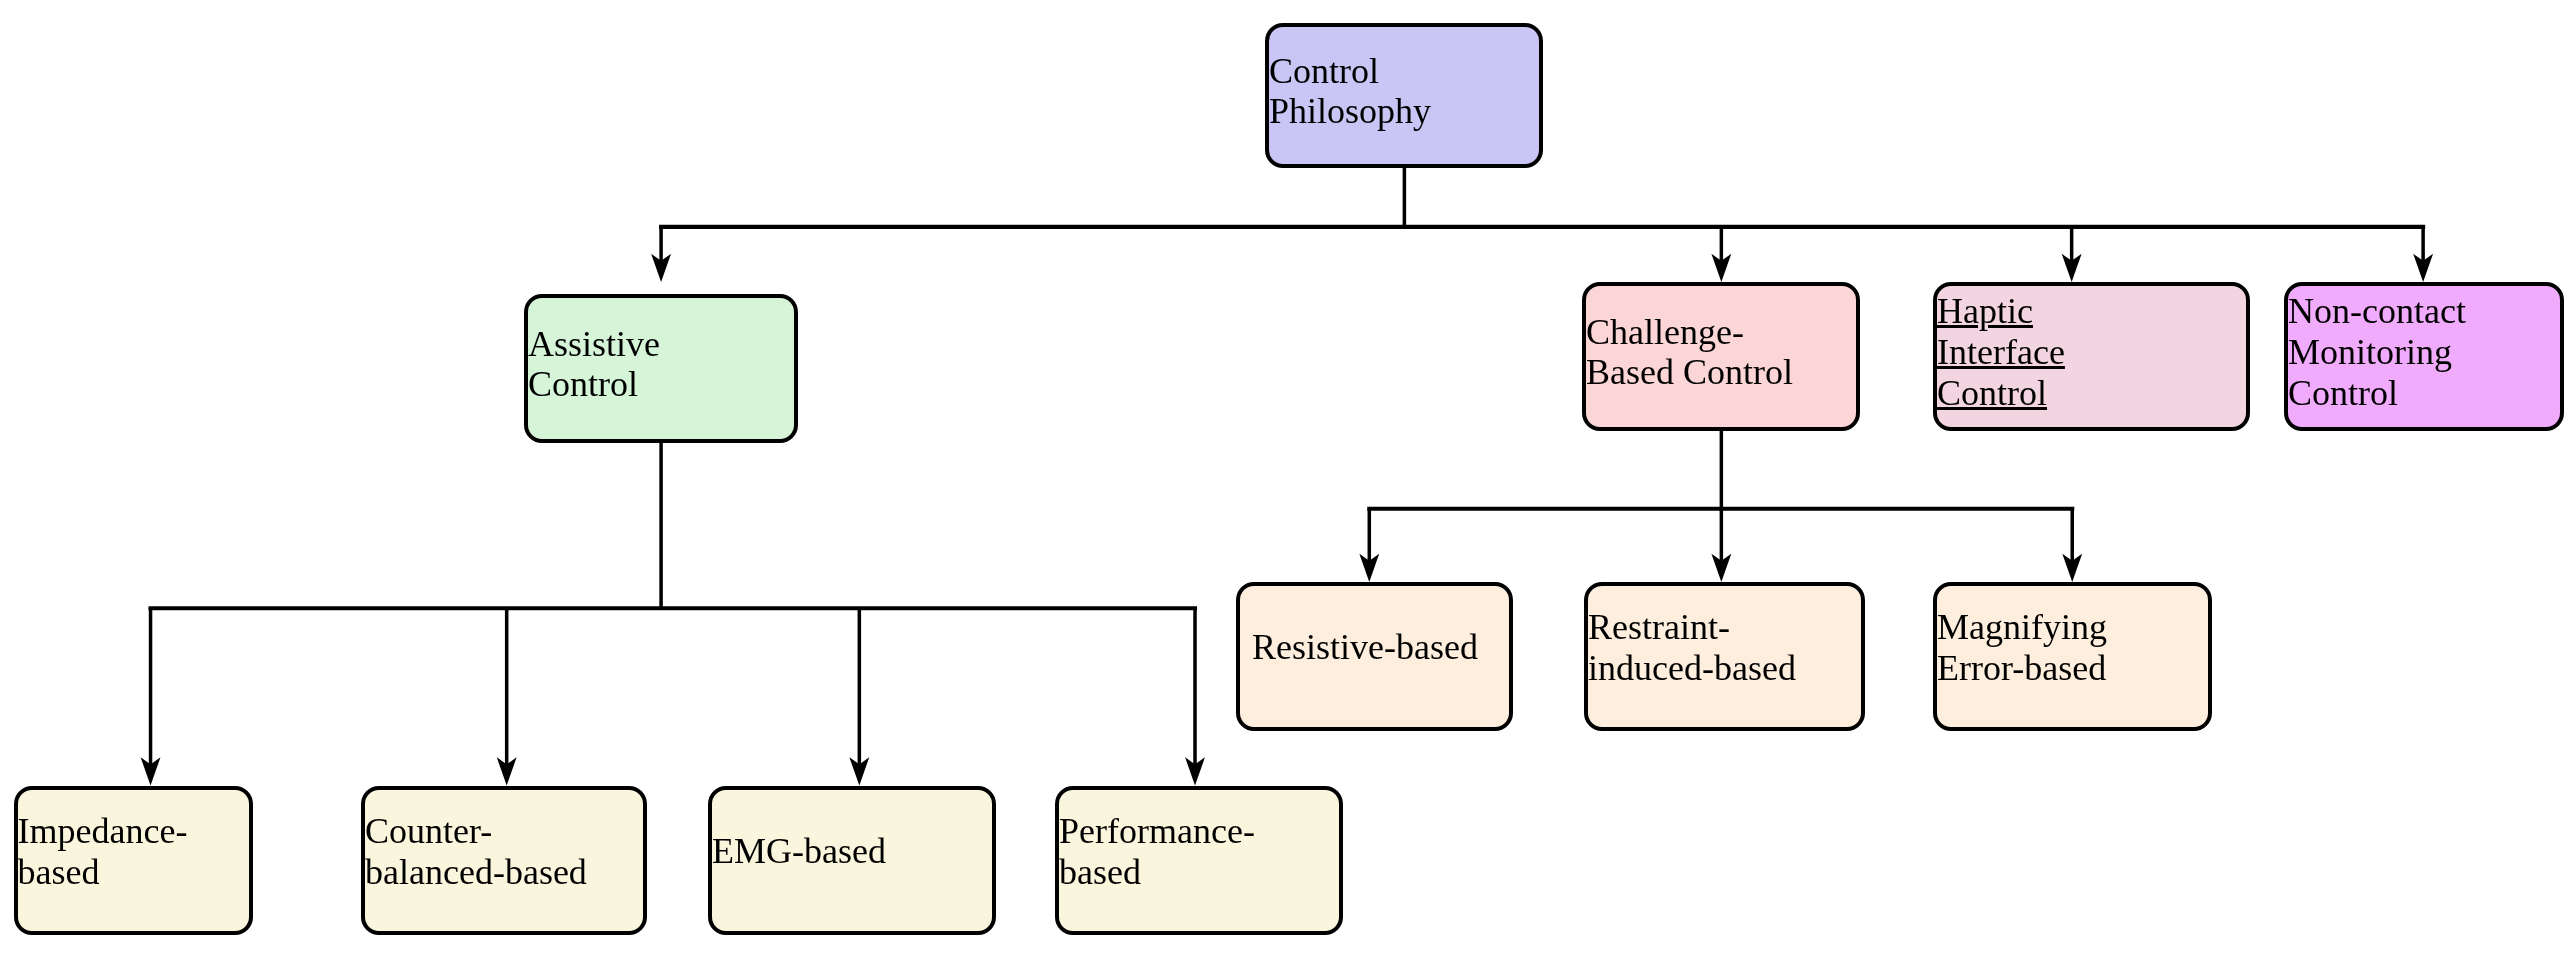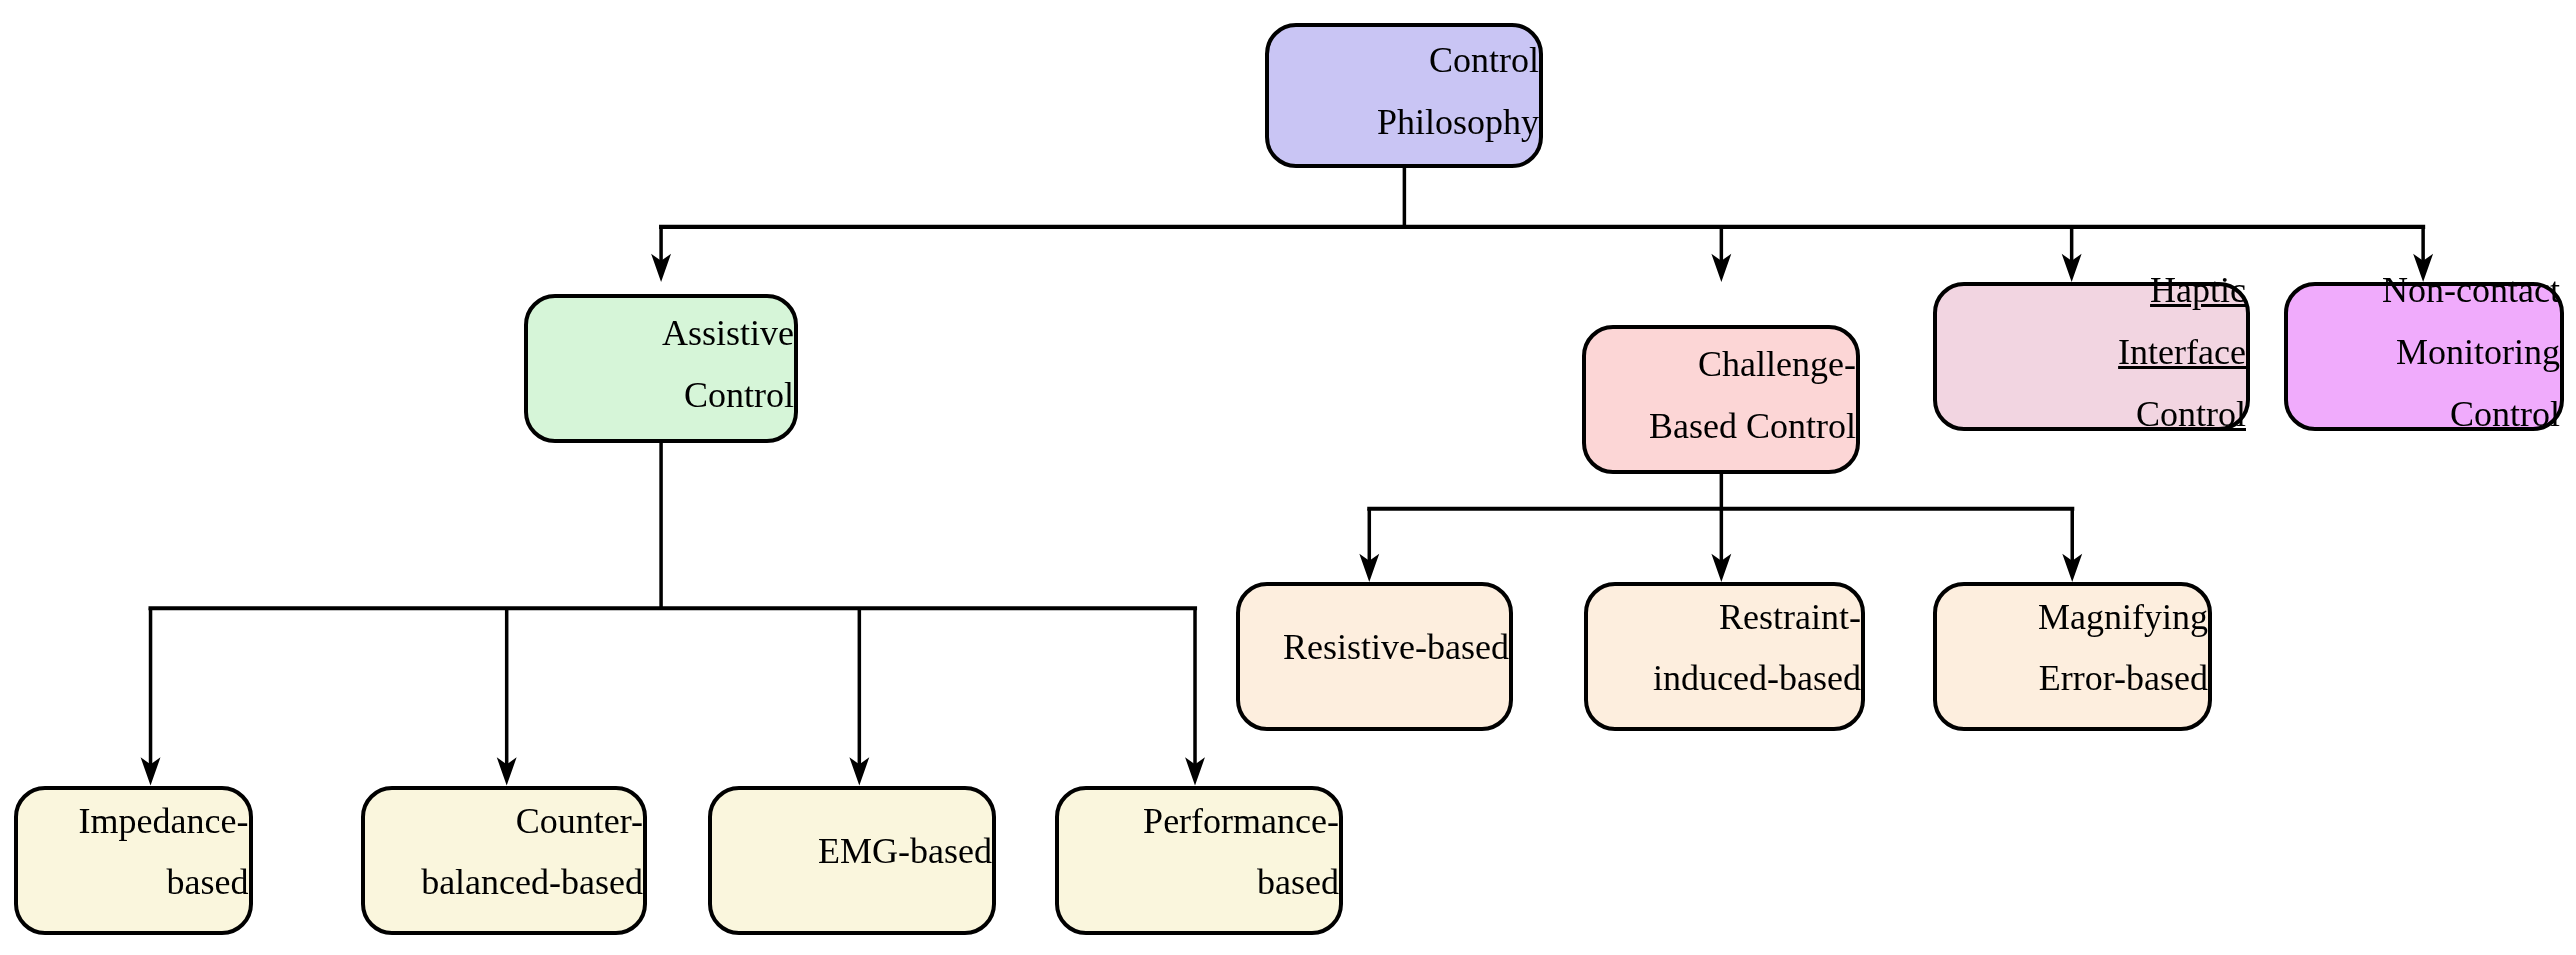"Control" .node { align-items: flex-end -> flex-start; border-radius: 31px -> 18px; gap: 21px -> none }
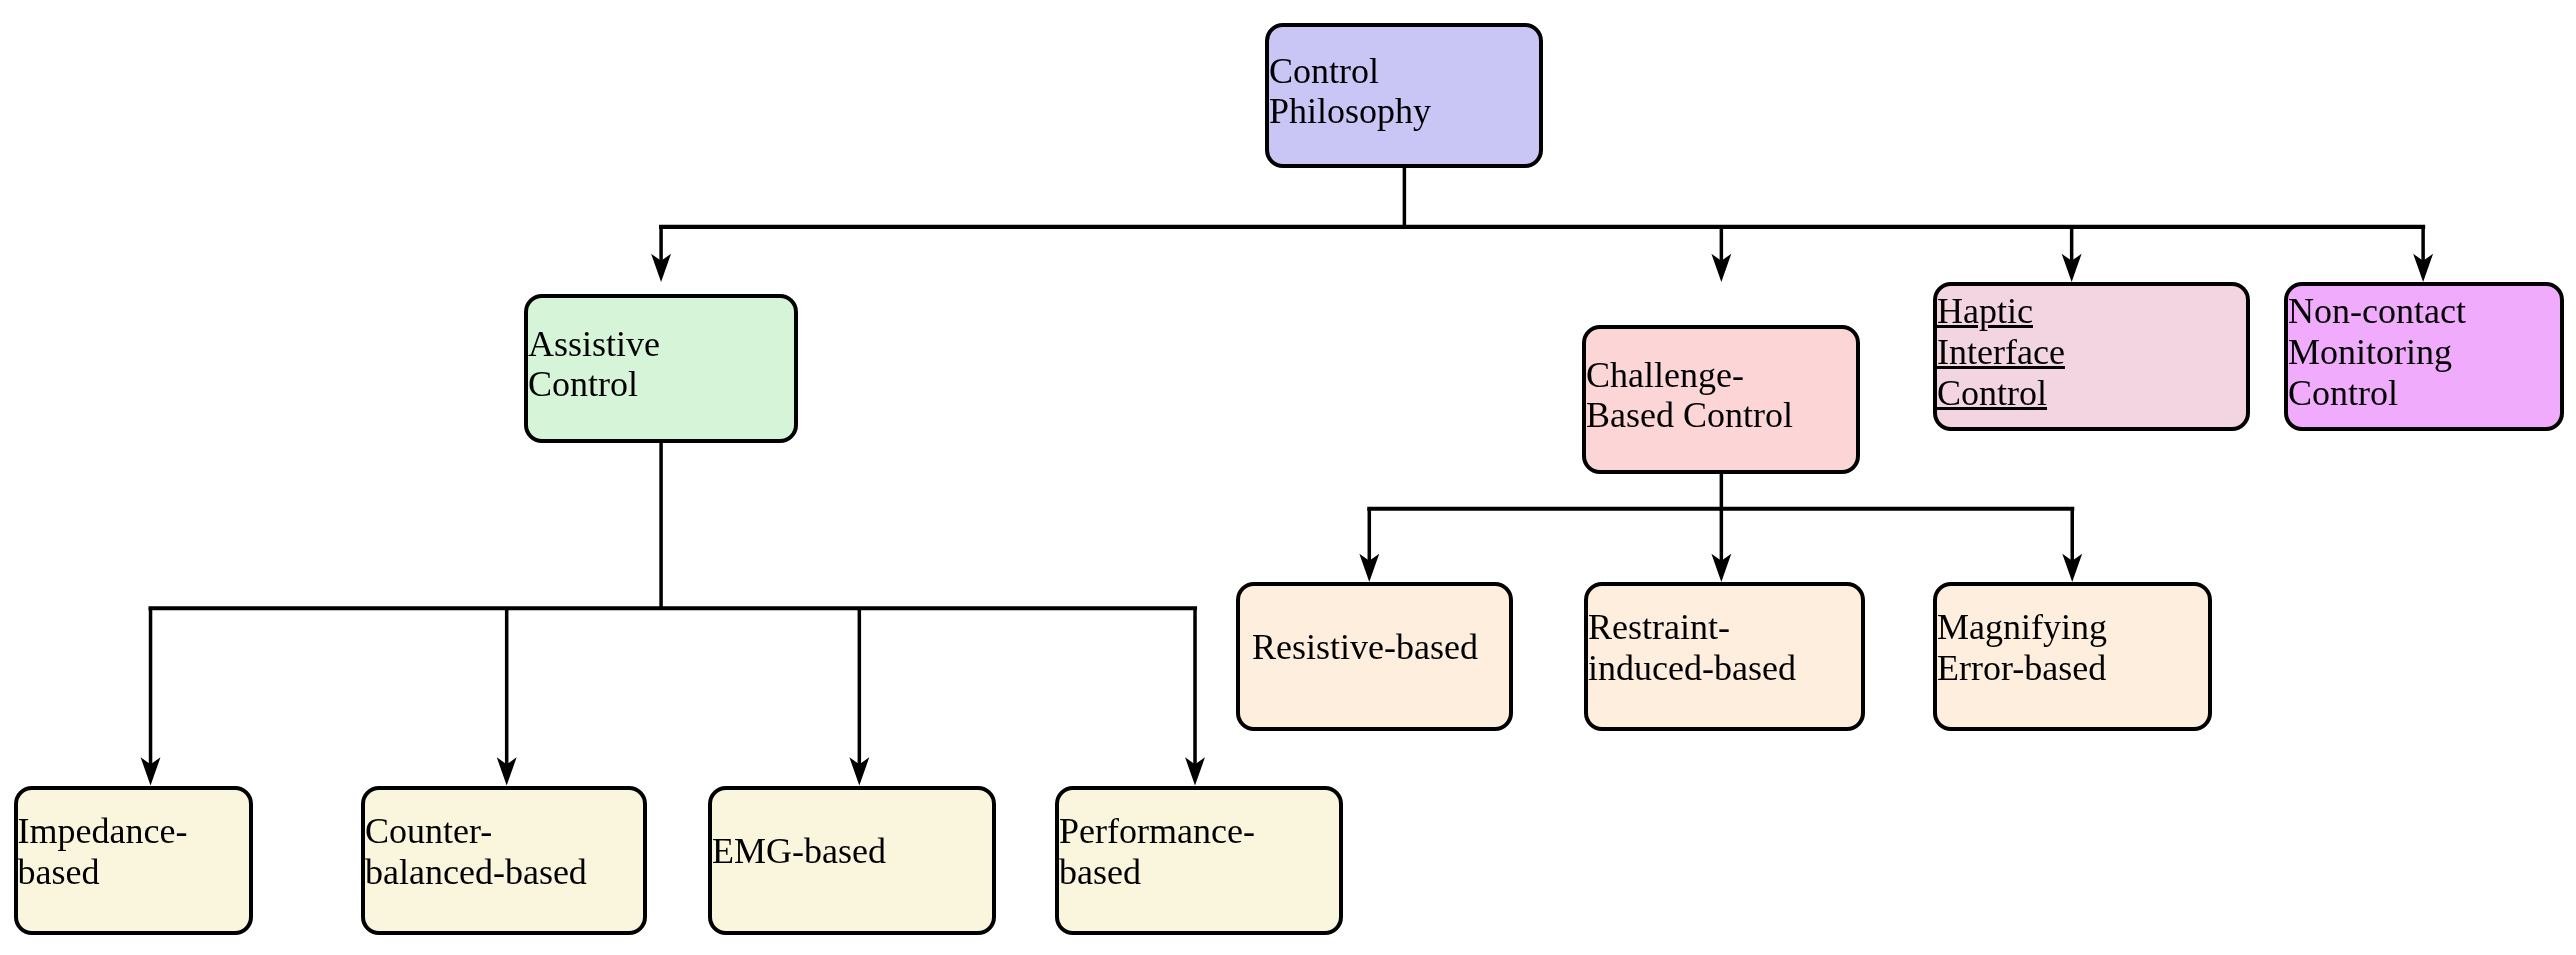"Challenge-" div.node { margin-top: 43px -> none }
